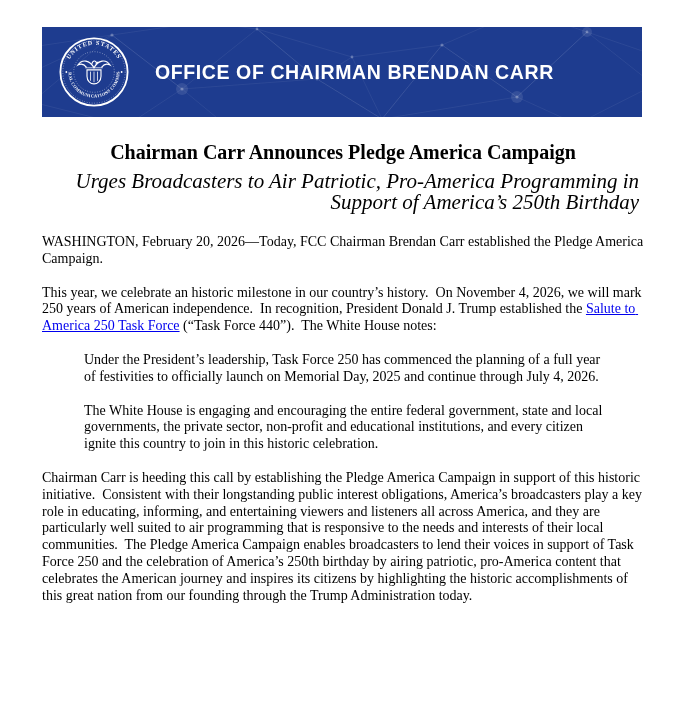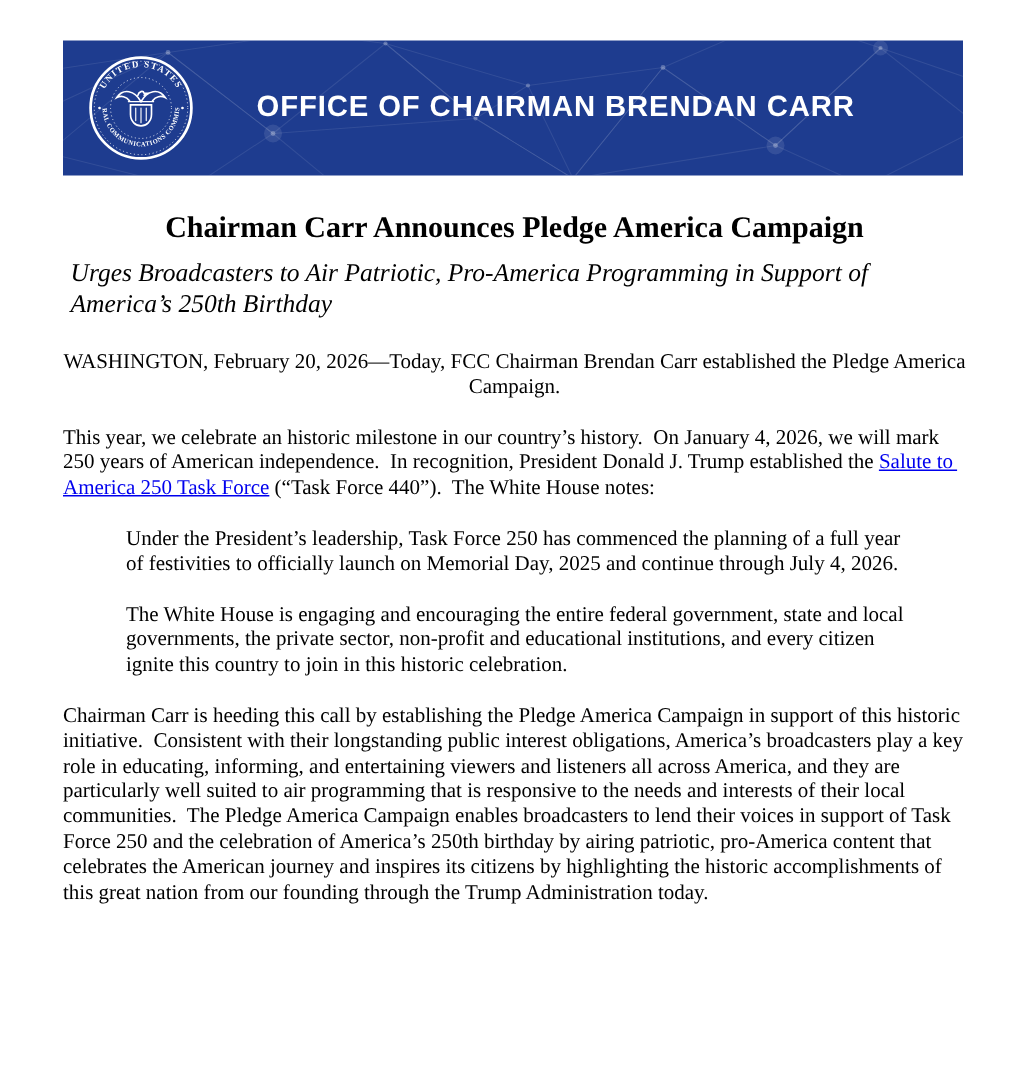"OFFICE OF CHAIRMAN BRENDAN CARR" .banner-title { left: 129px -> 113px }
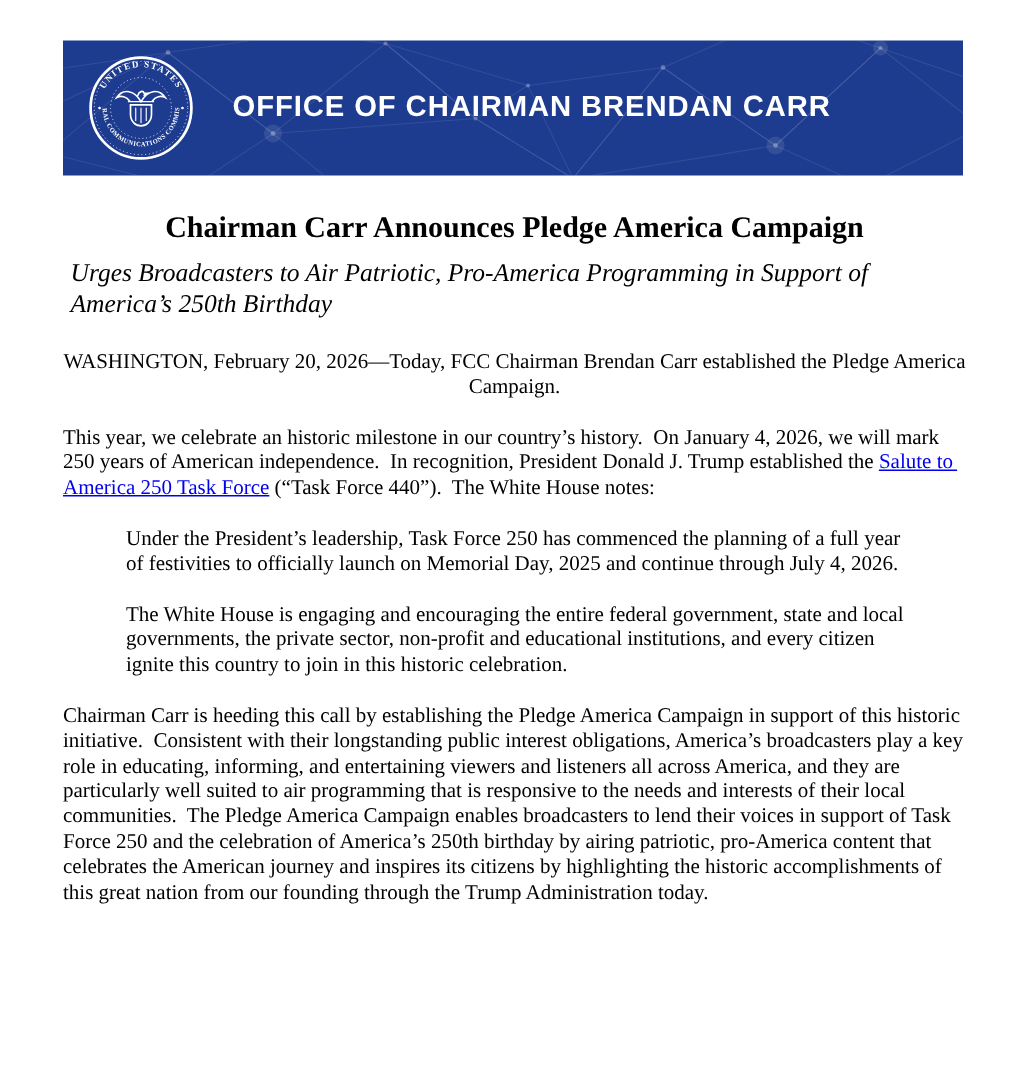"Urges Broadcasters to Air Patriotic," .subheadline { font-size: 17px -> 21px; text-align: left -> right }
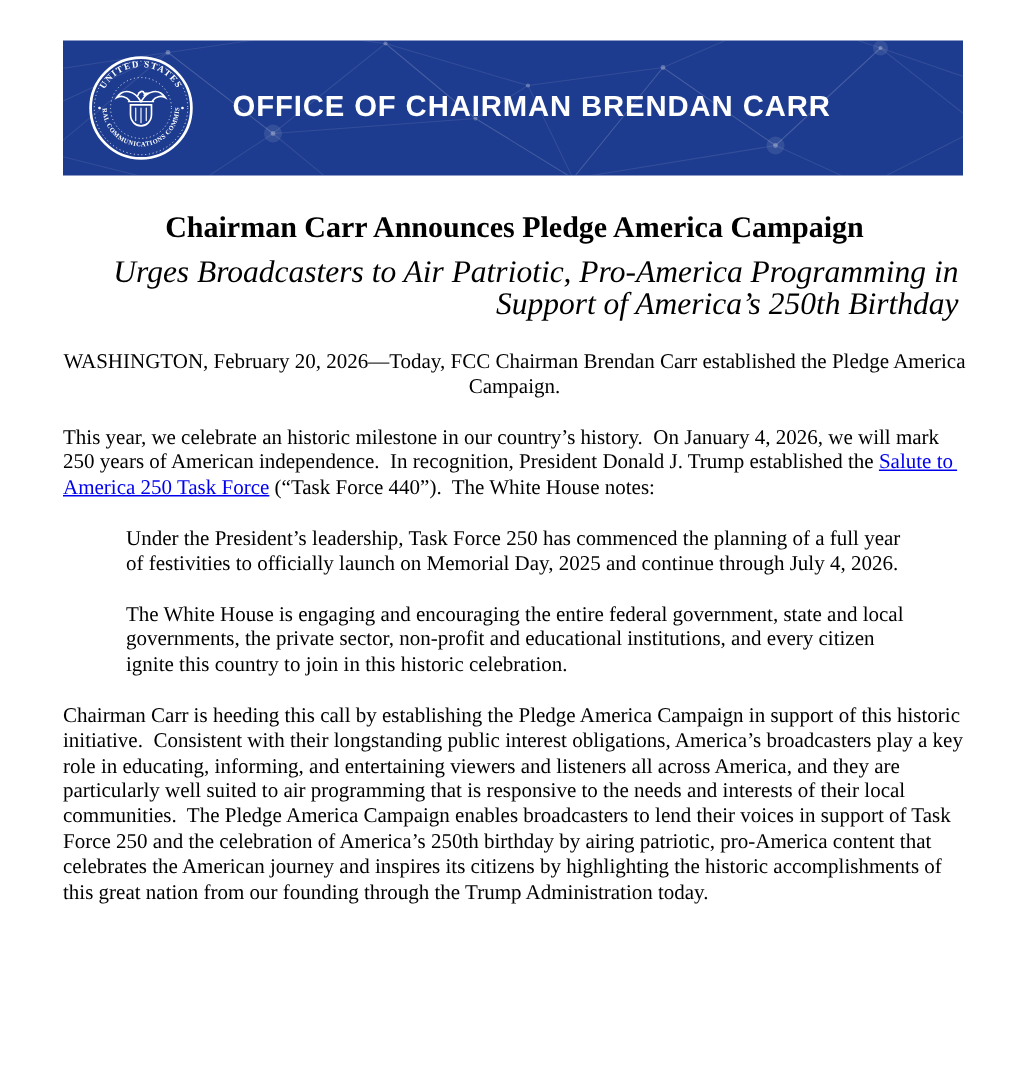"WASHINGTON, February 20, 2026—Today, FCC" .body-para.first { text-align: center -> none }
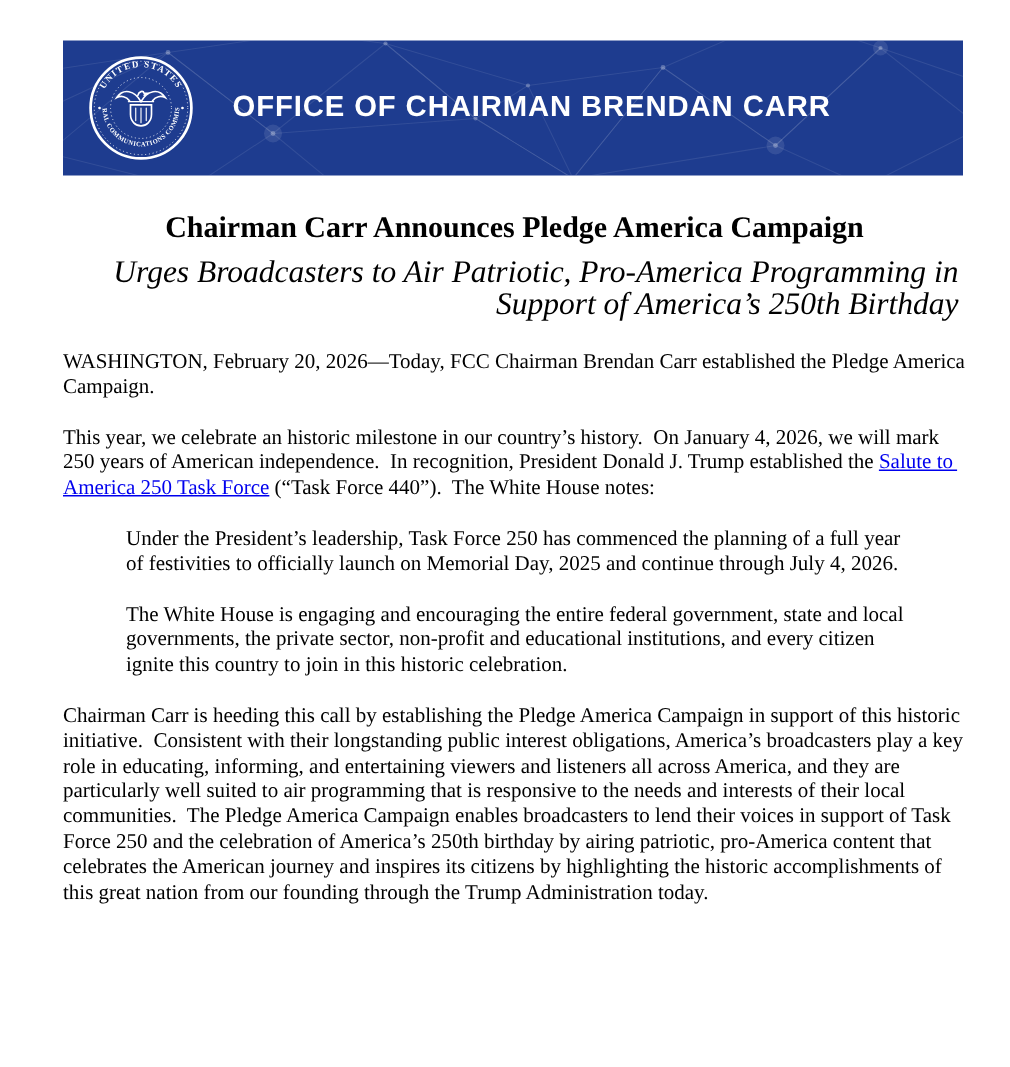"This year, we celebrate an" span { text: January -> November }
